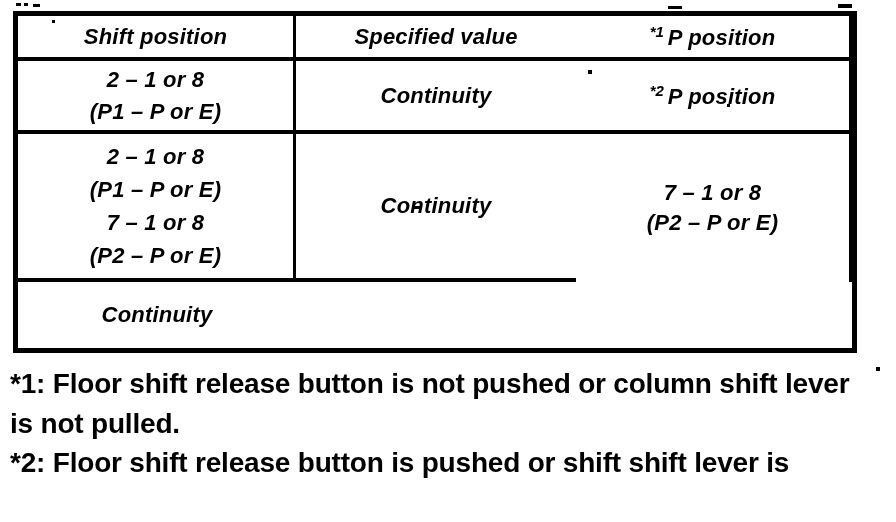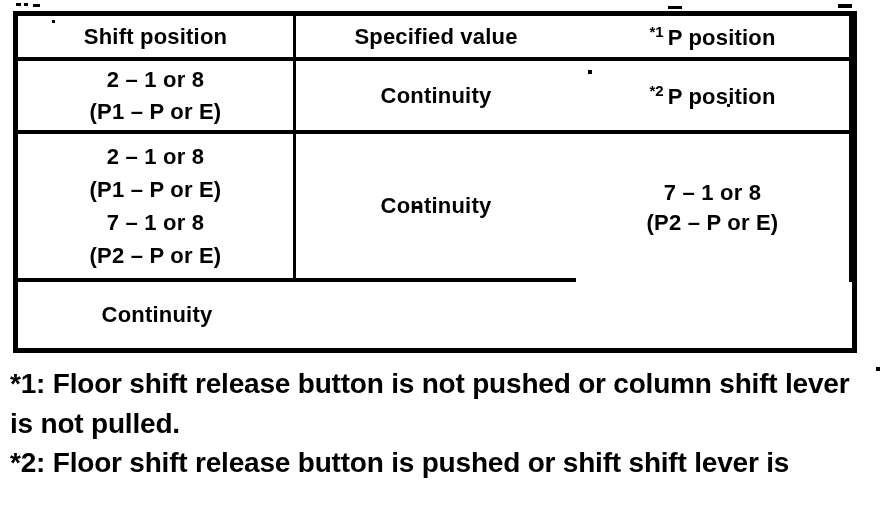"Shift position" .cell { font-style: none -> italic }
